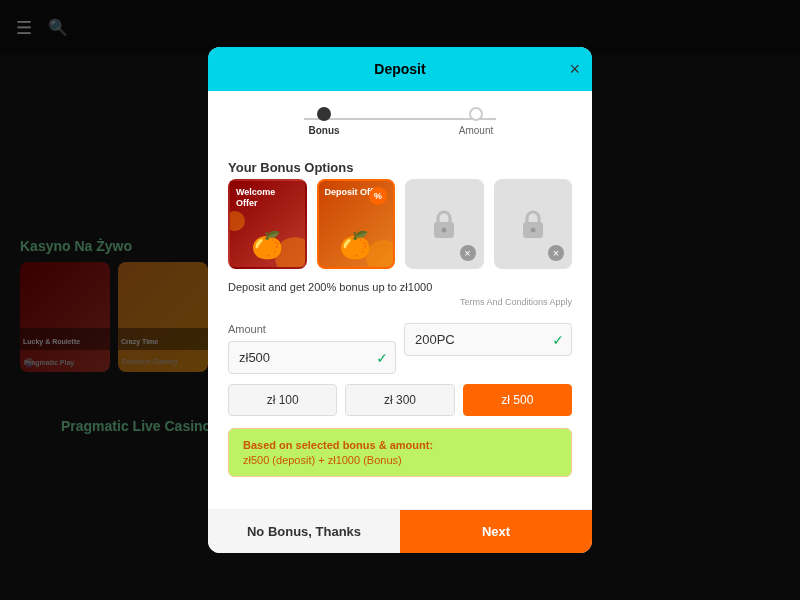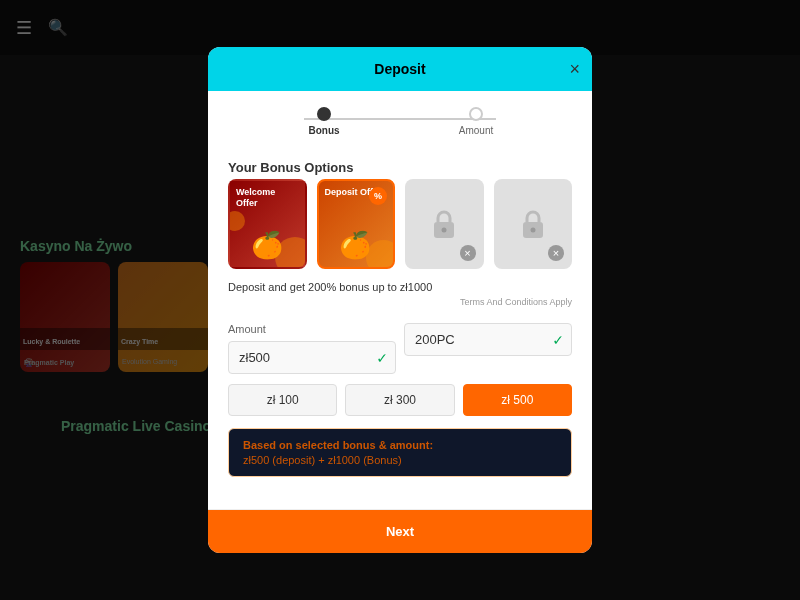"Based on selected bonus &" .bonus-summary { background: #0f172a -> #bef264 }
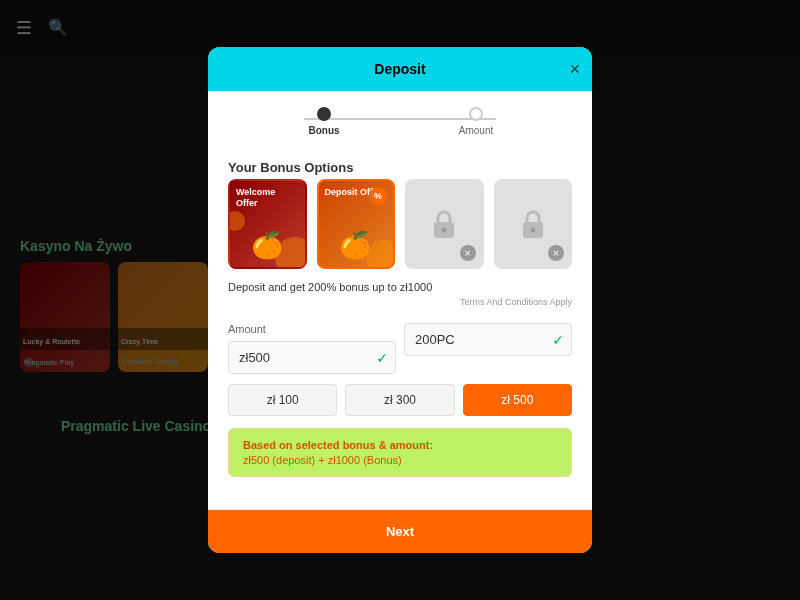"No Bonus, Thanks" button.footer-btn { html: none -> <button>No Bonus, Thanks</button> }
